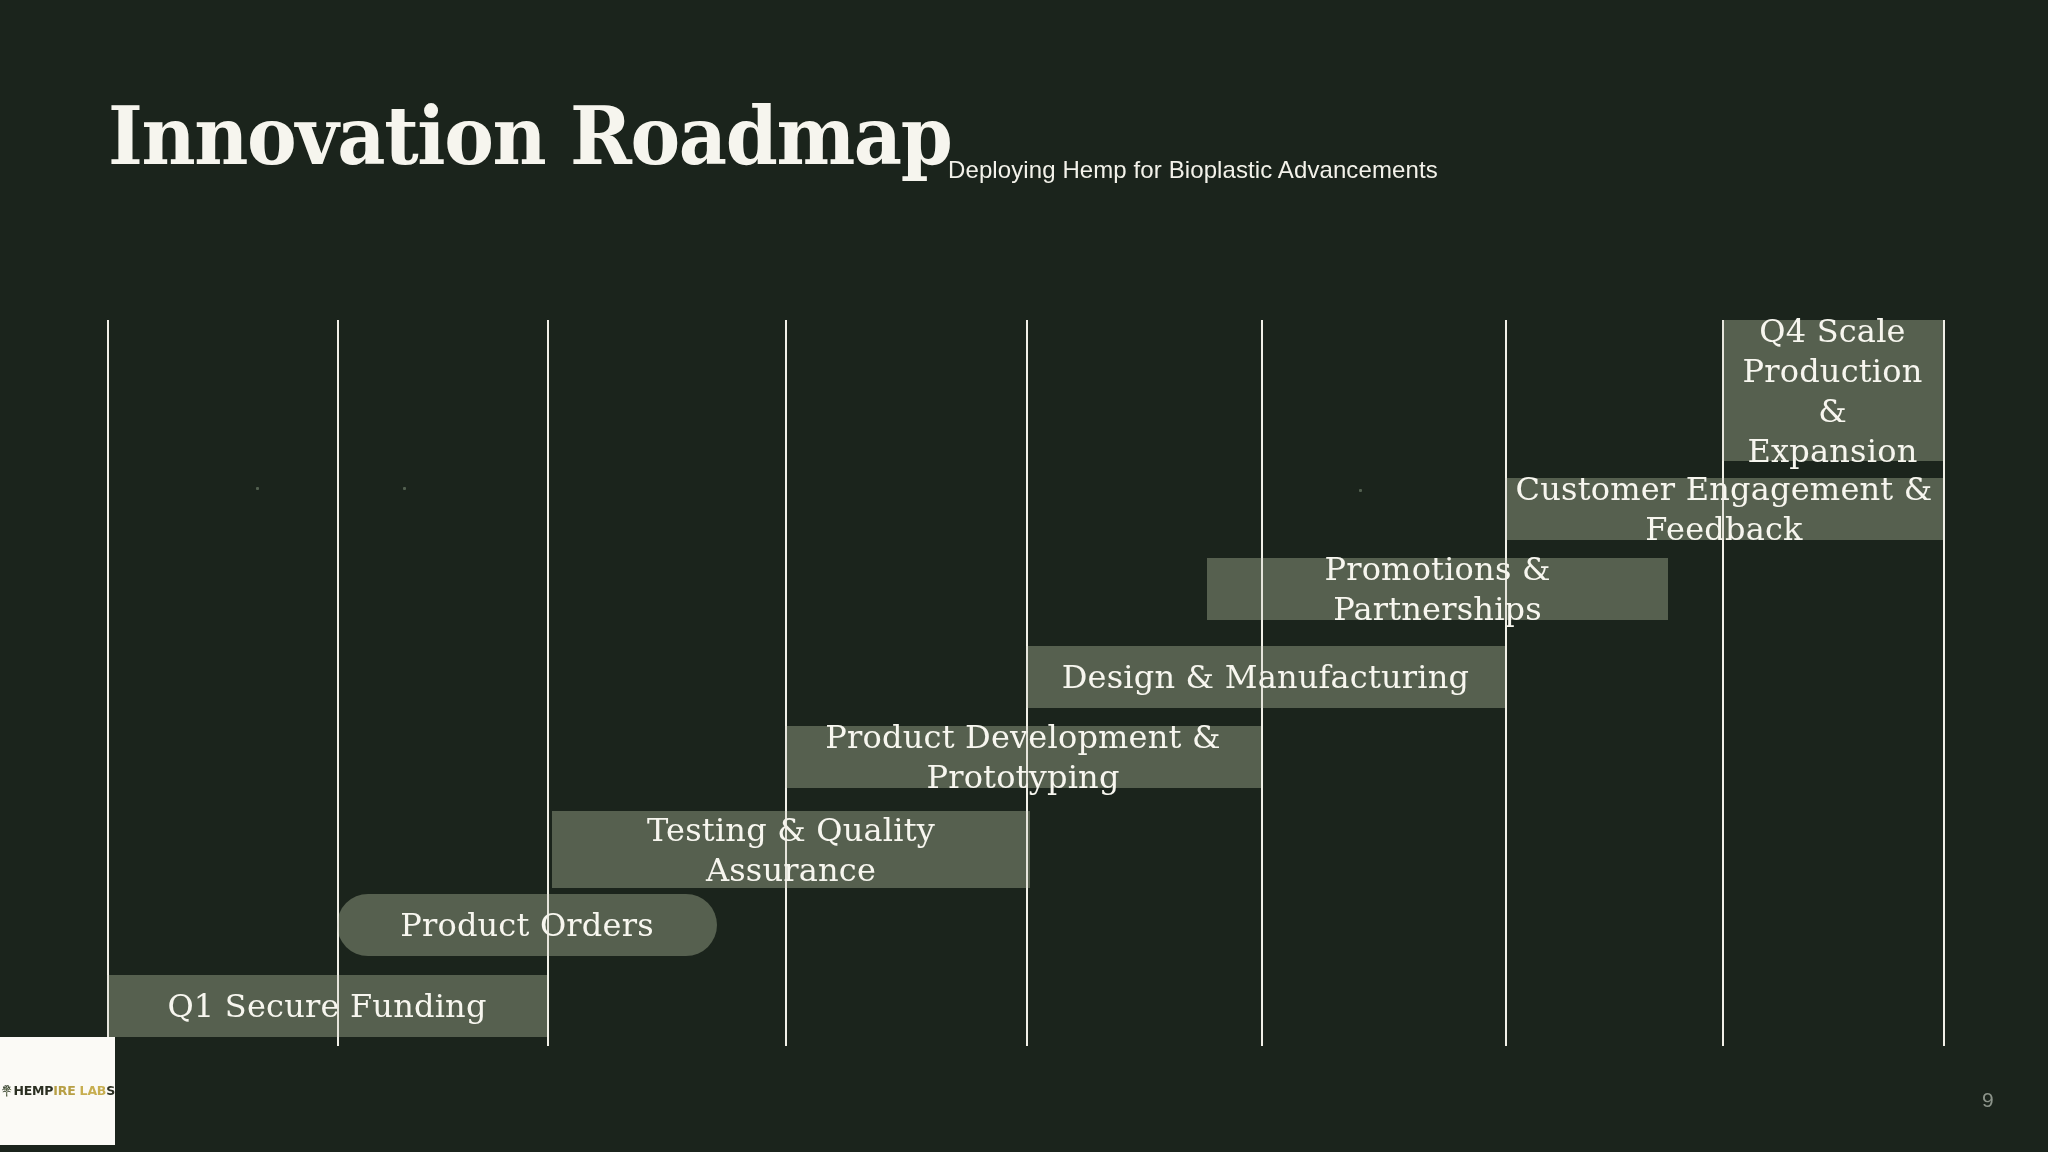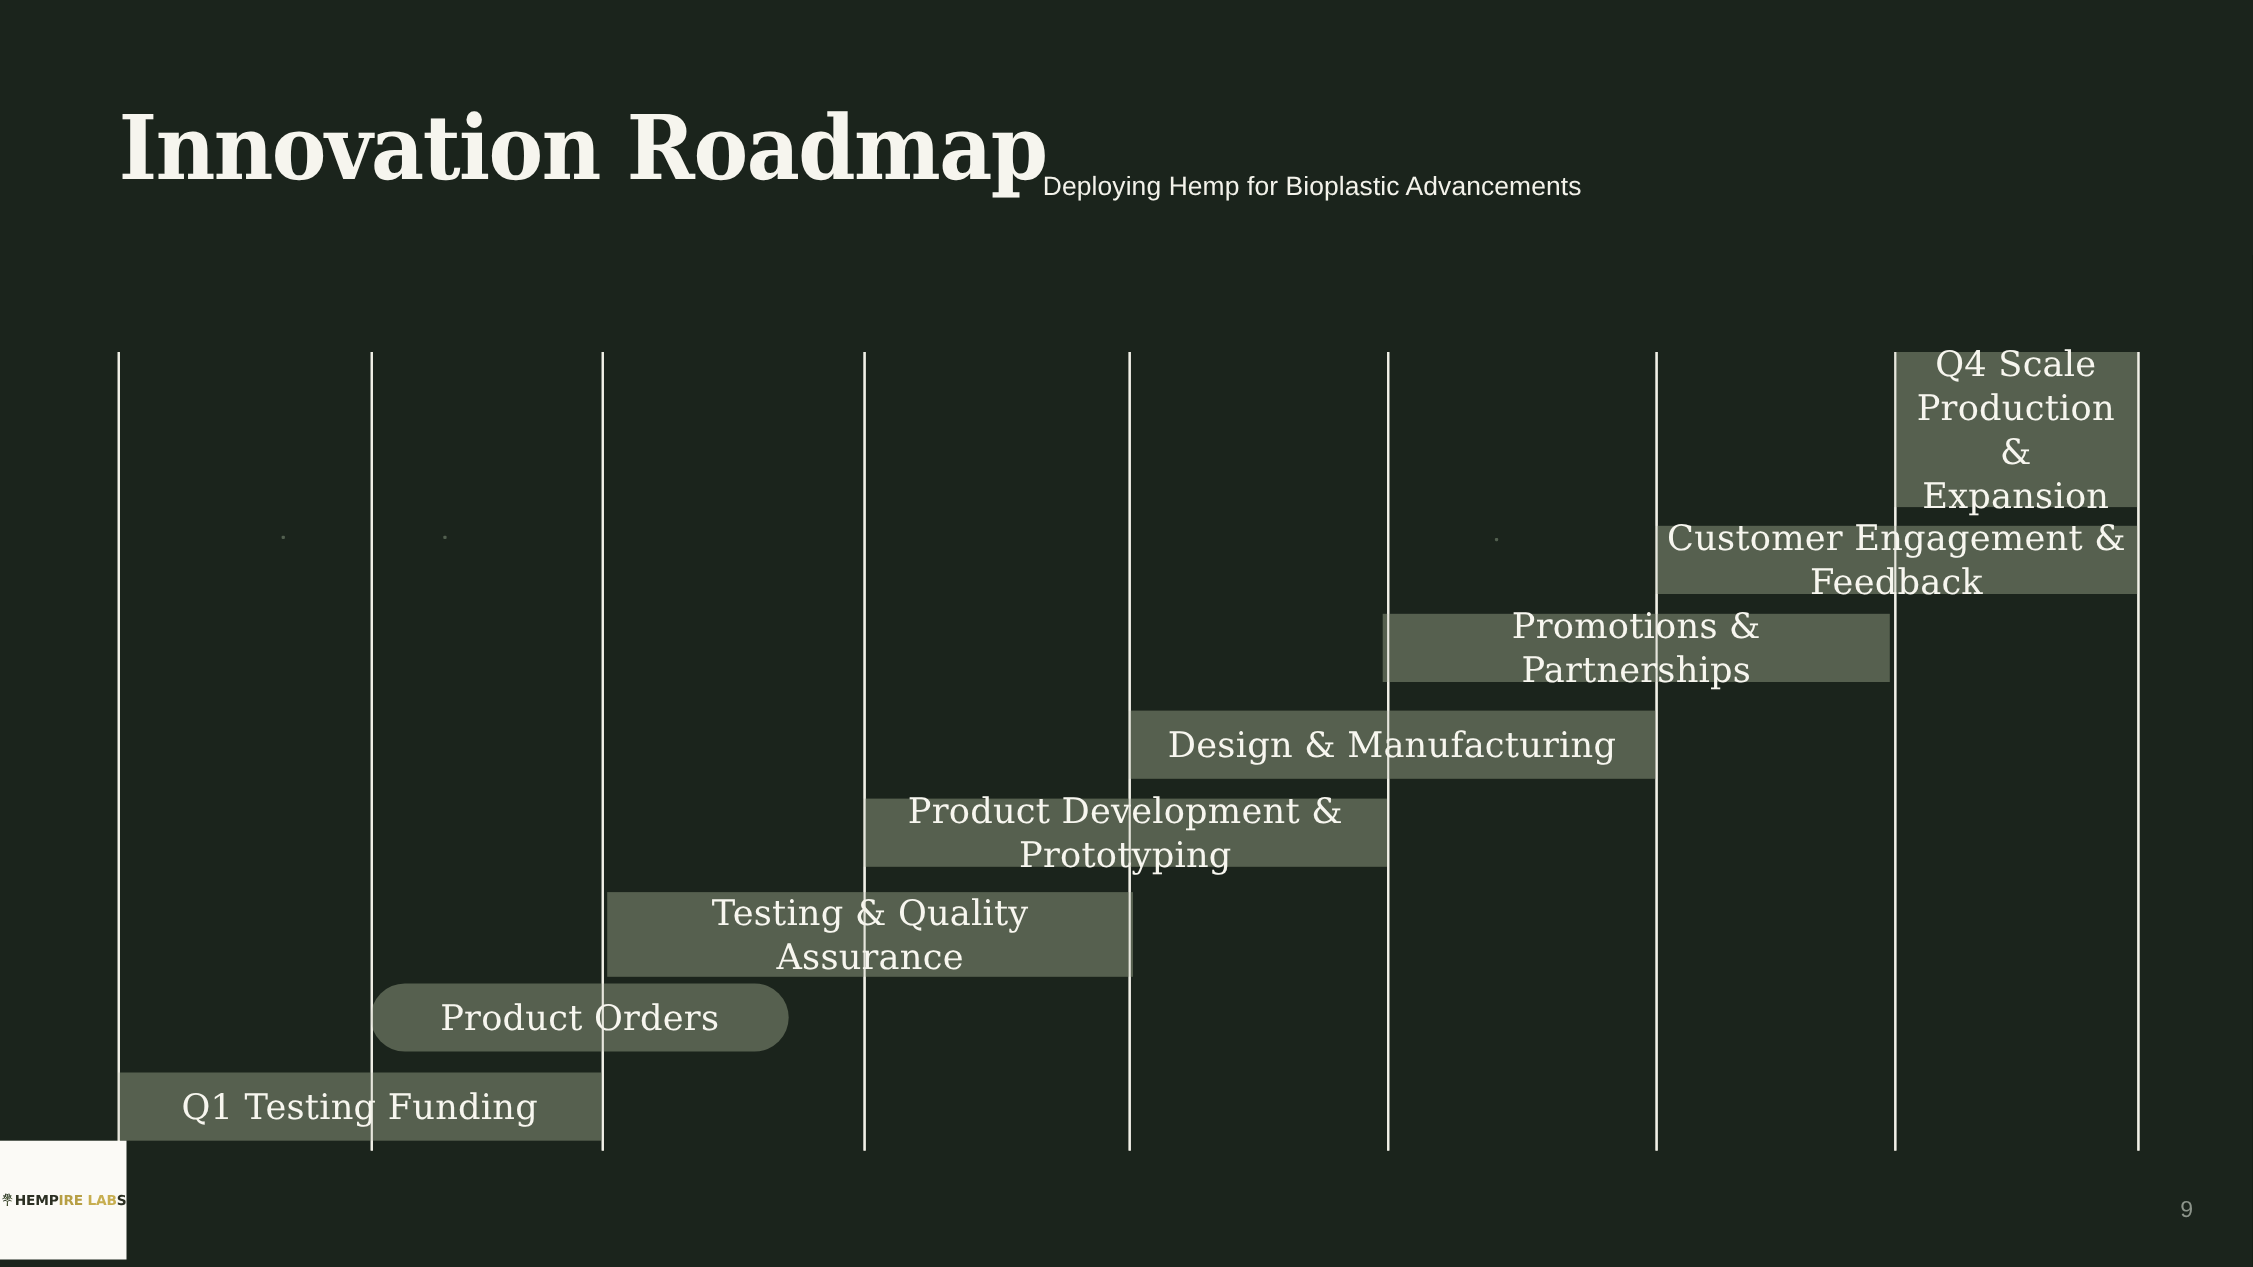"Promotions & Partnerships" div.bar { left: 1257px -> 1207px }
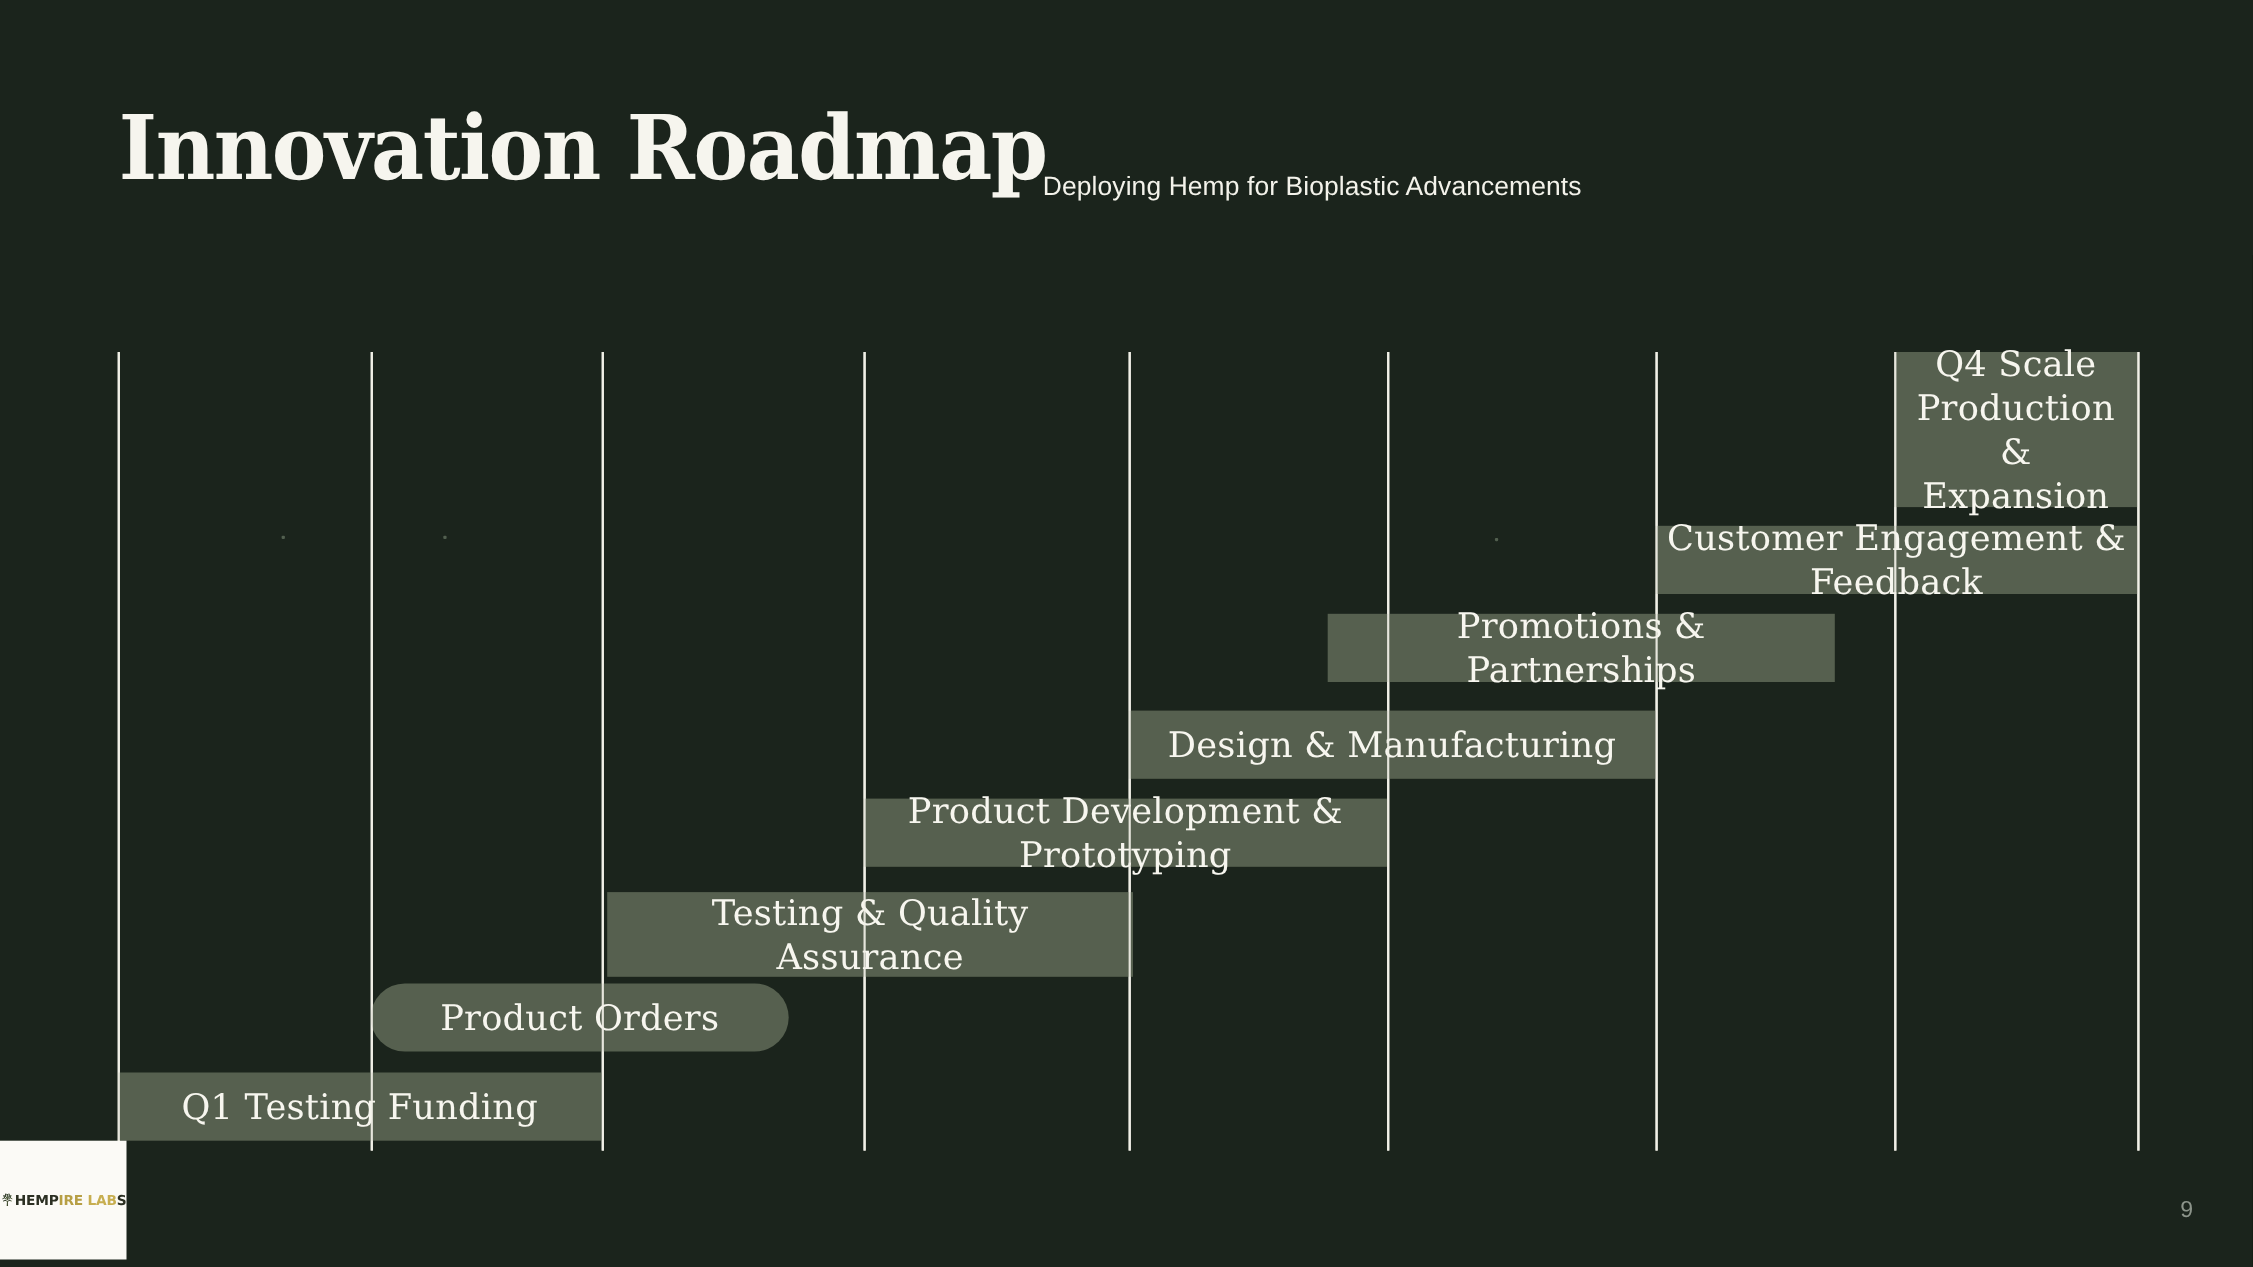"Q1 Testing Funding" div.bar-label { text: Testing -> Secure }
